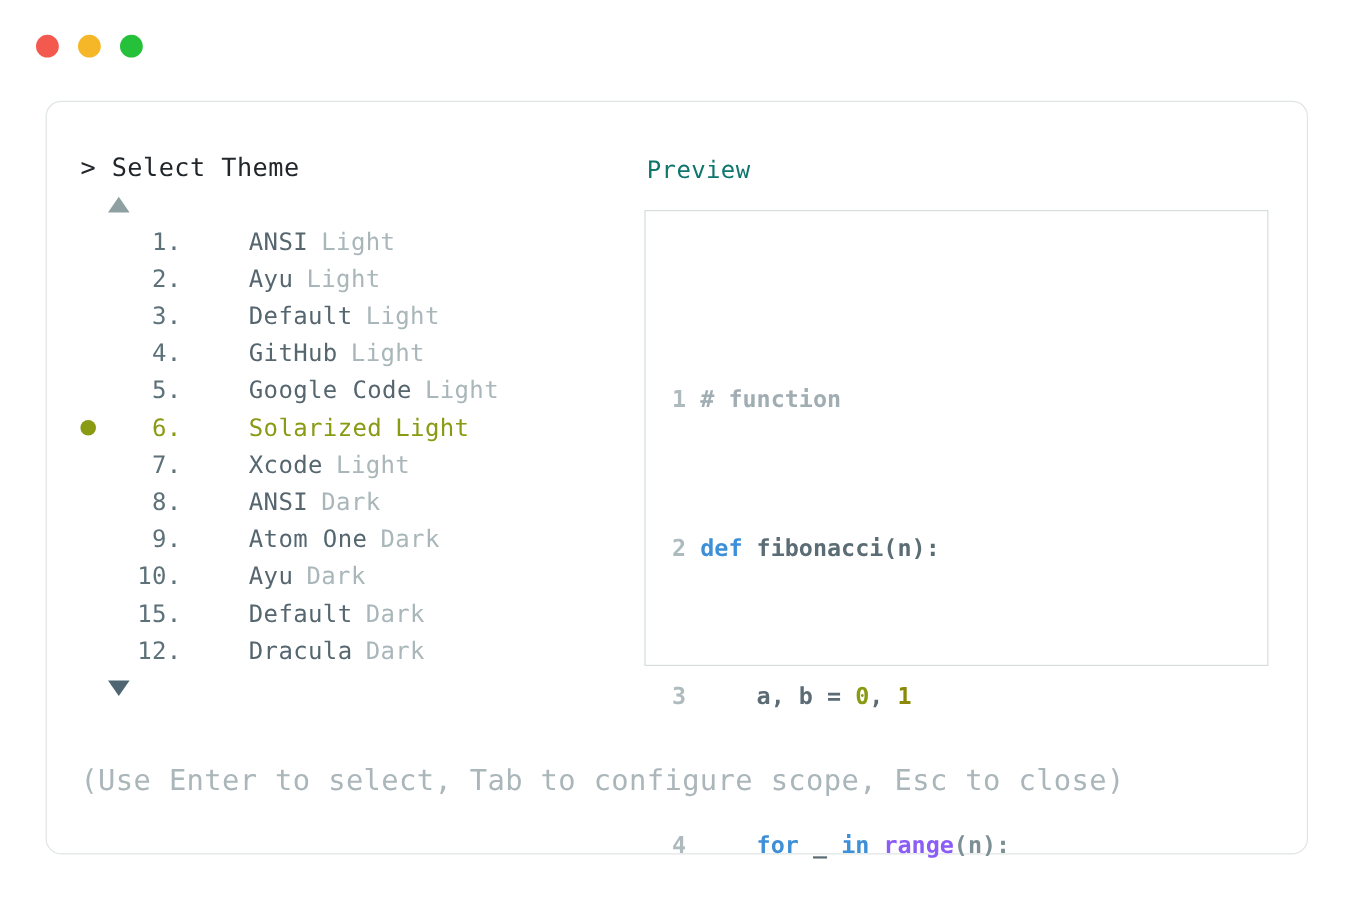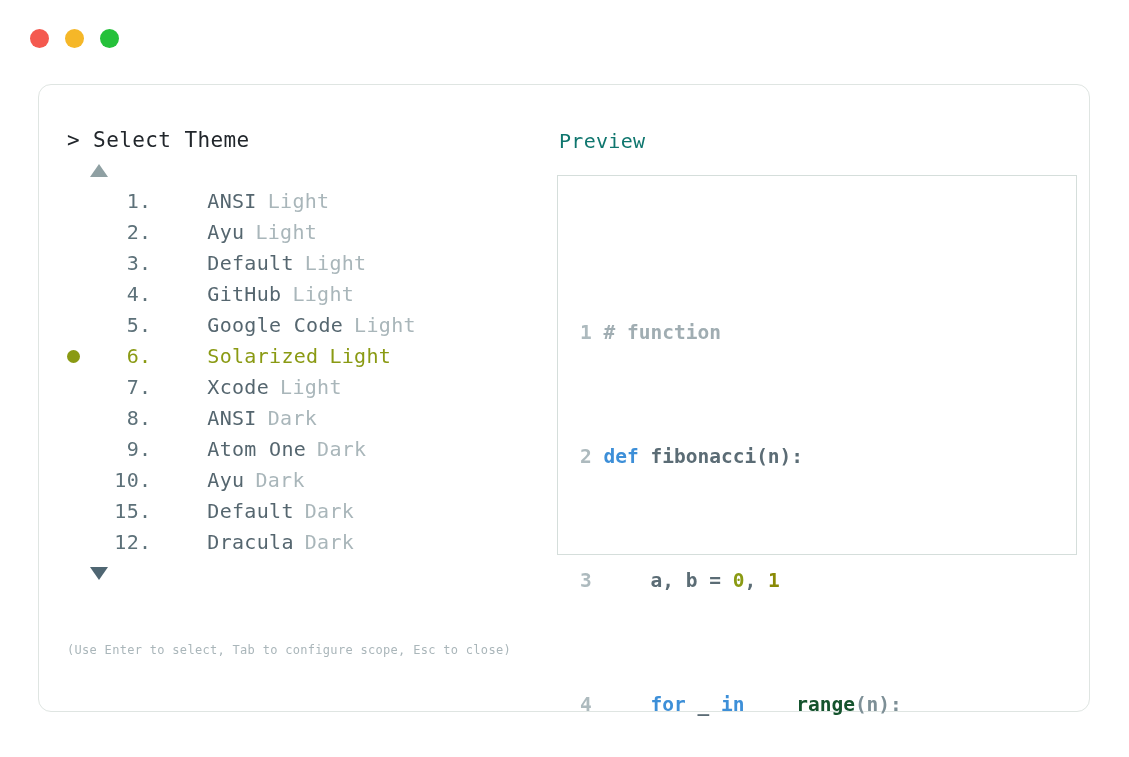"> Select Theme" .columns { gap: 20px -> none }
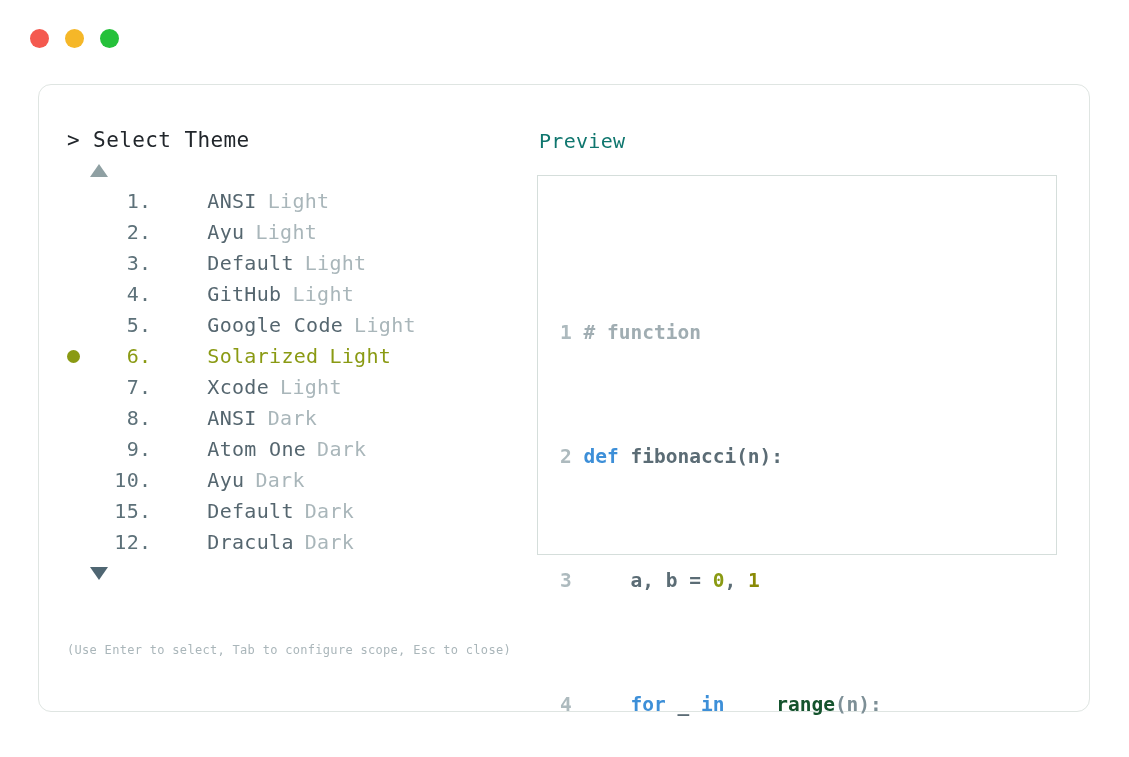"(Use Enter to select, Tab" .hint { font-size: 12px -> 24px }
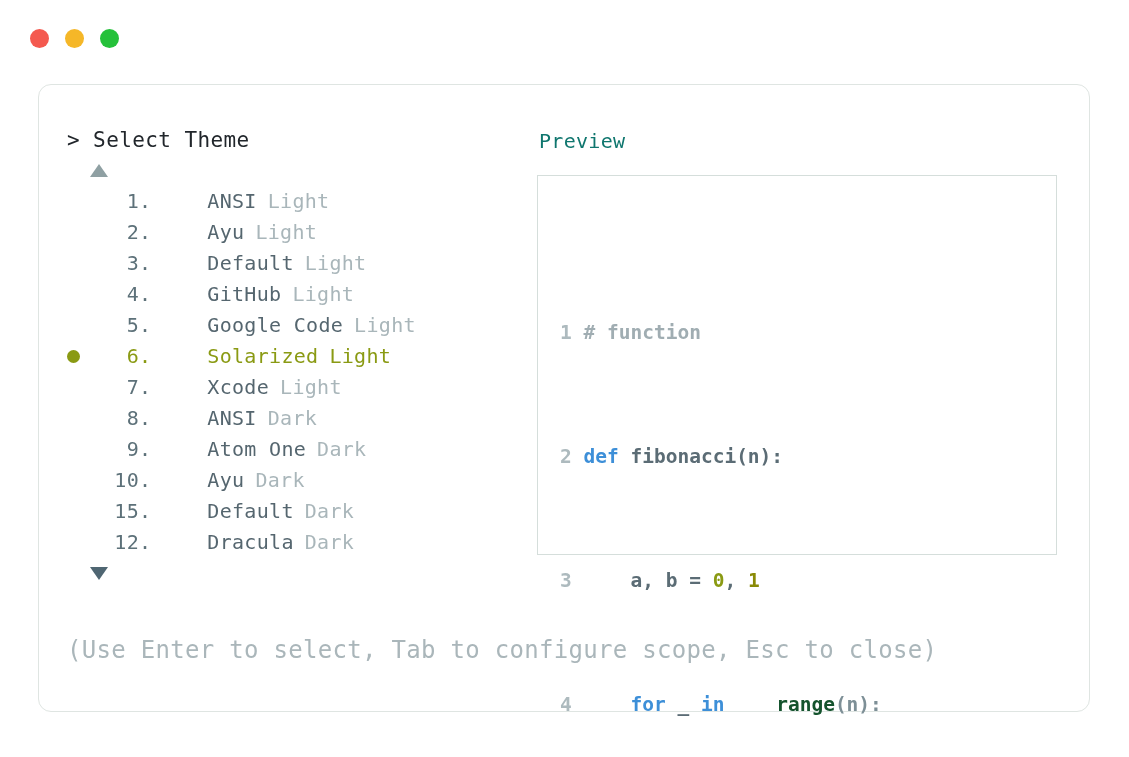"range" .t-fn { color: #14532d -> #8b5cf6; margin-left: 40px -> none }
